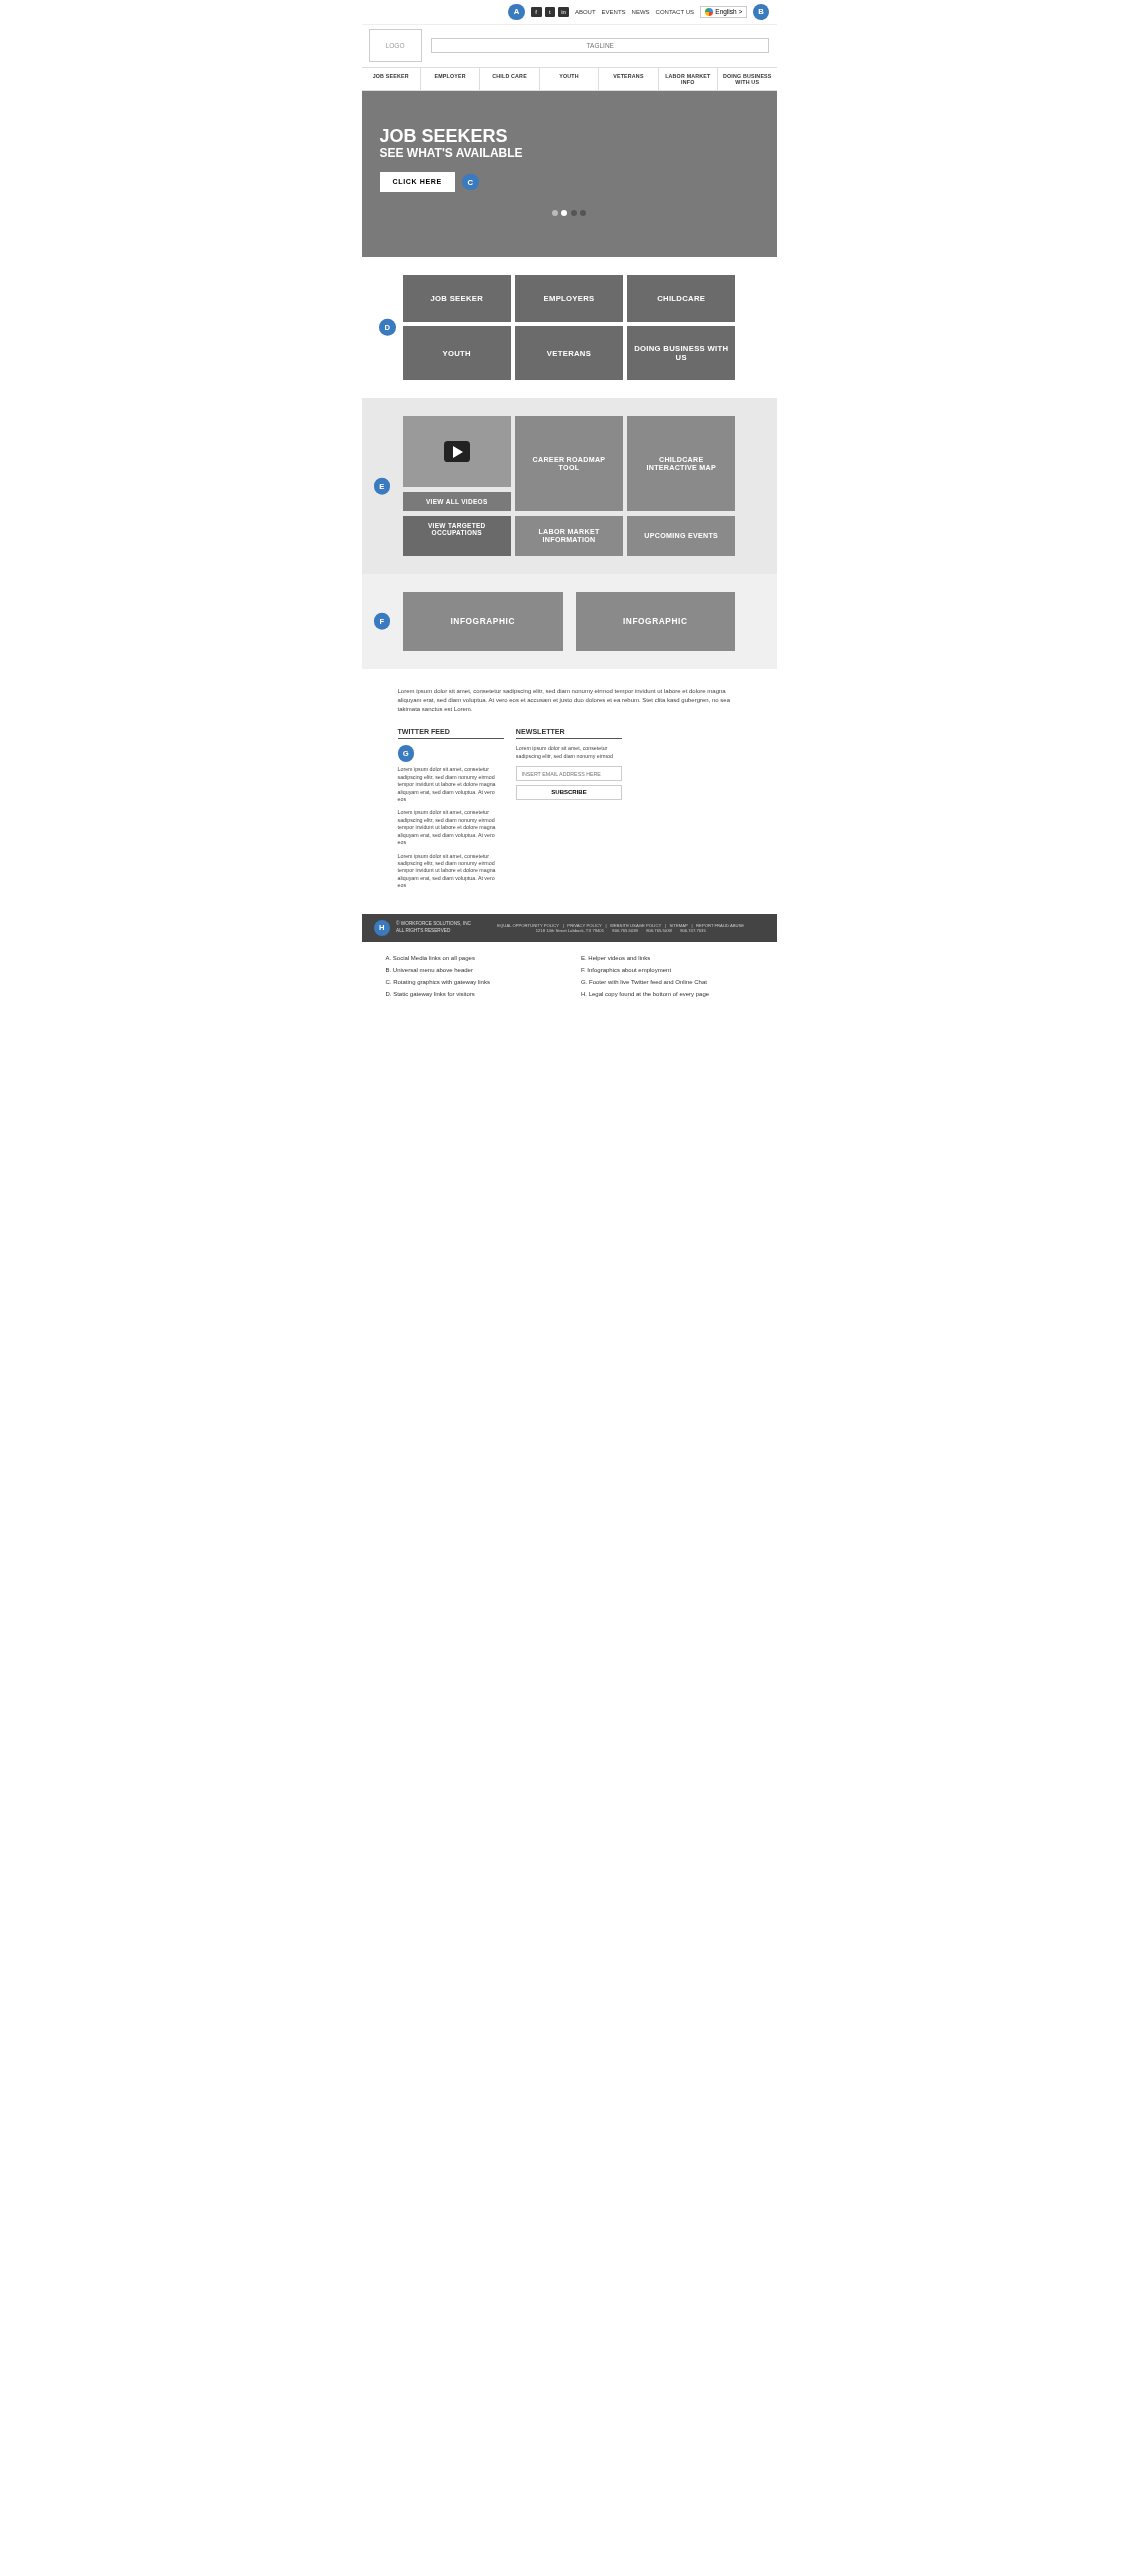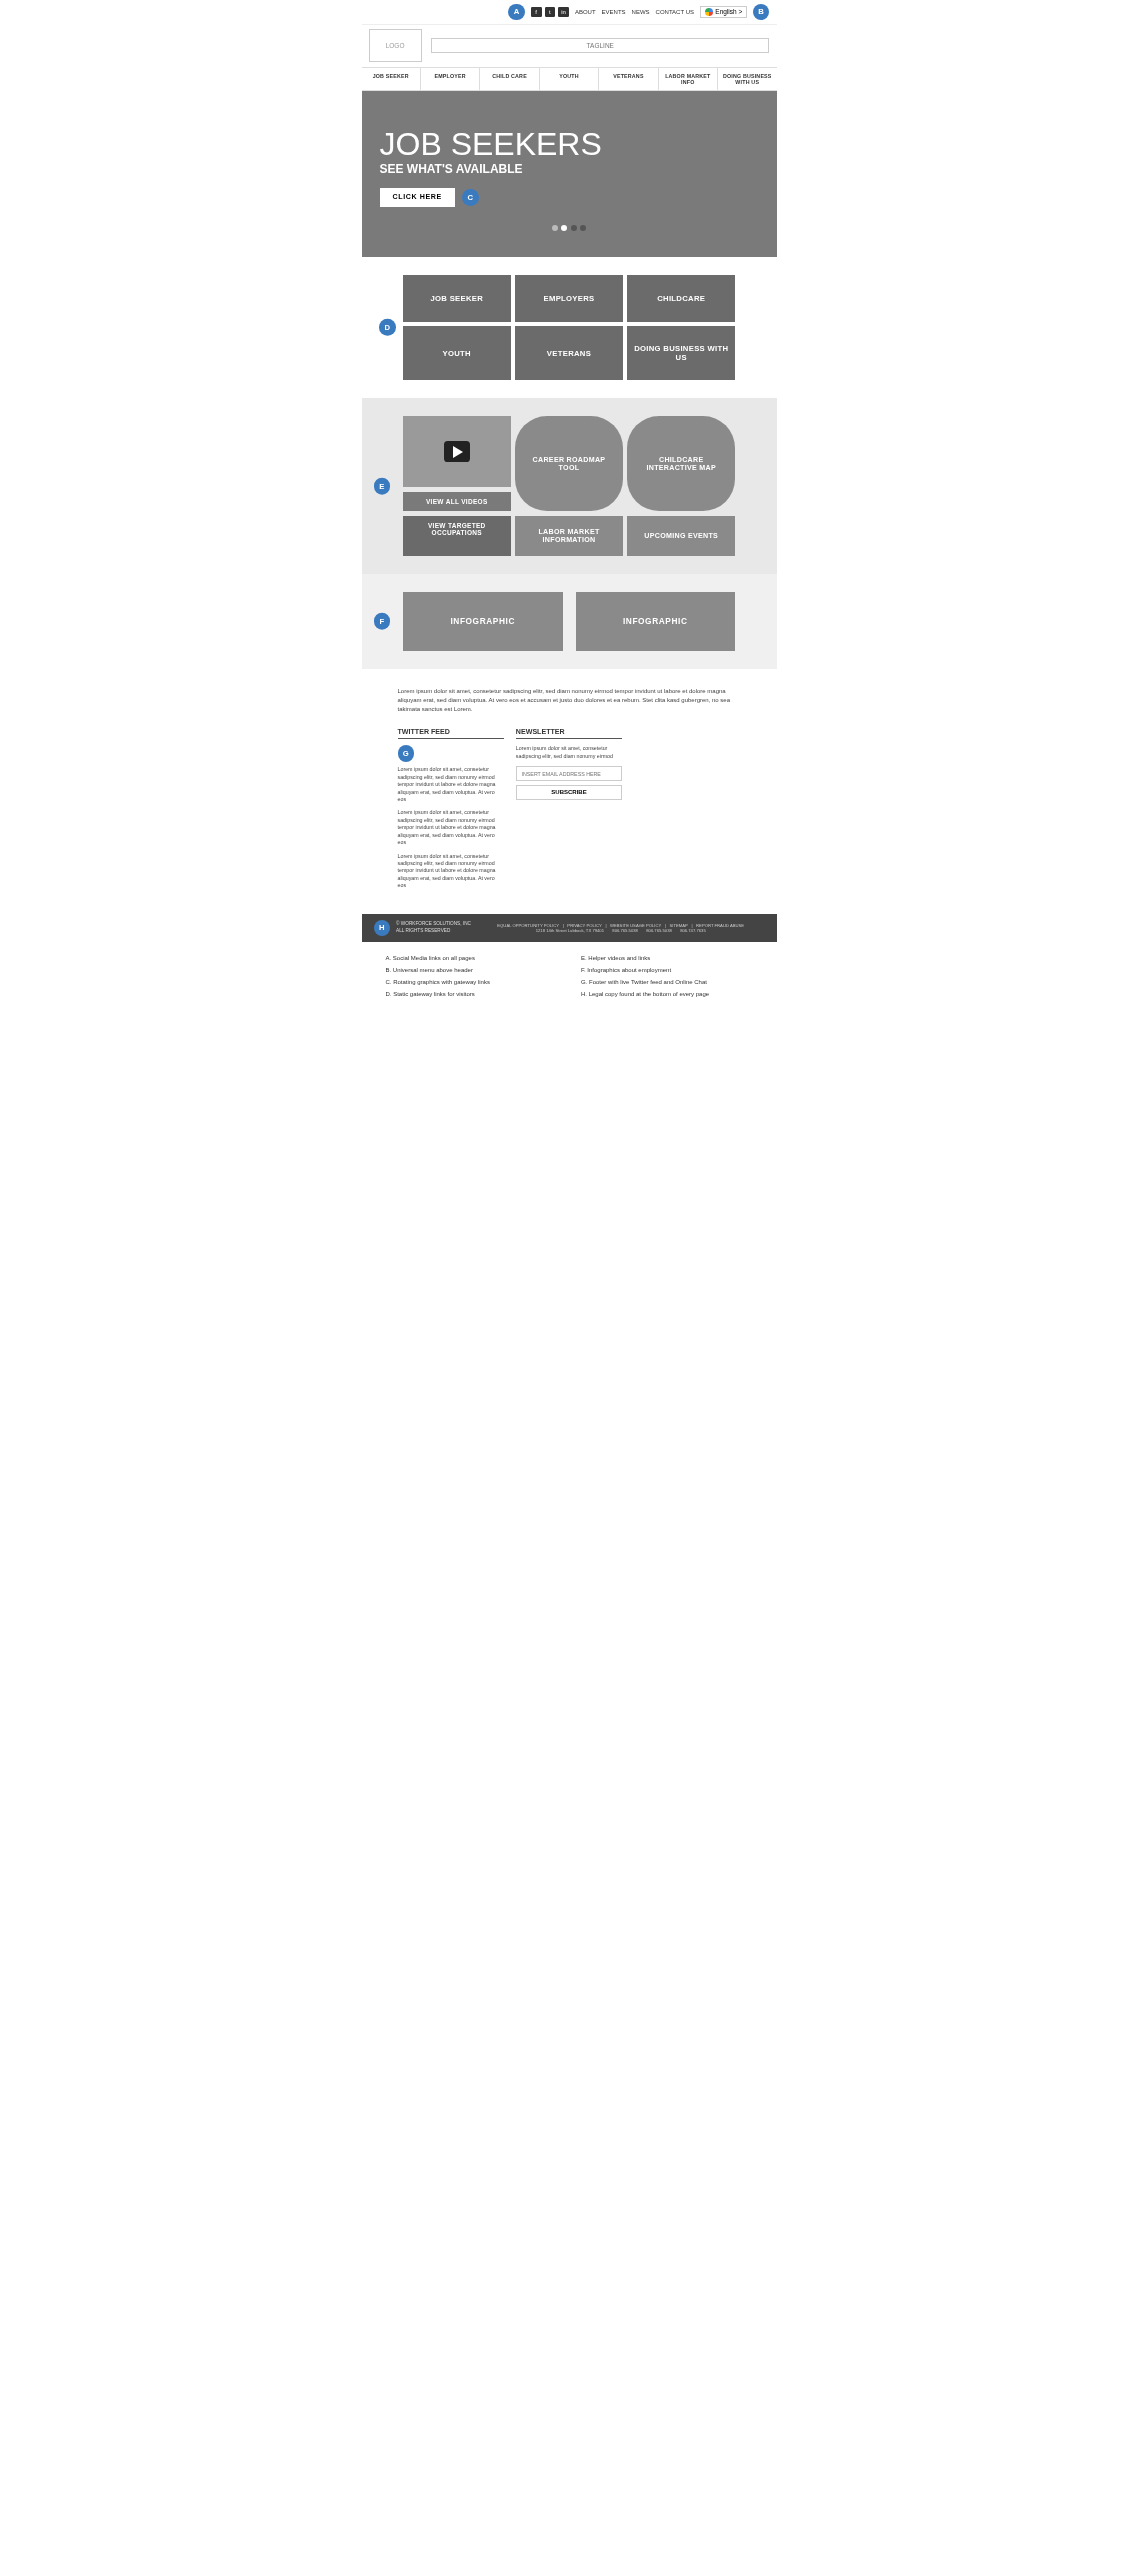"JOB SEEKERS" .hero h1 { font-size: 32px -> 18px; font-weight: 400 -> 700 }
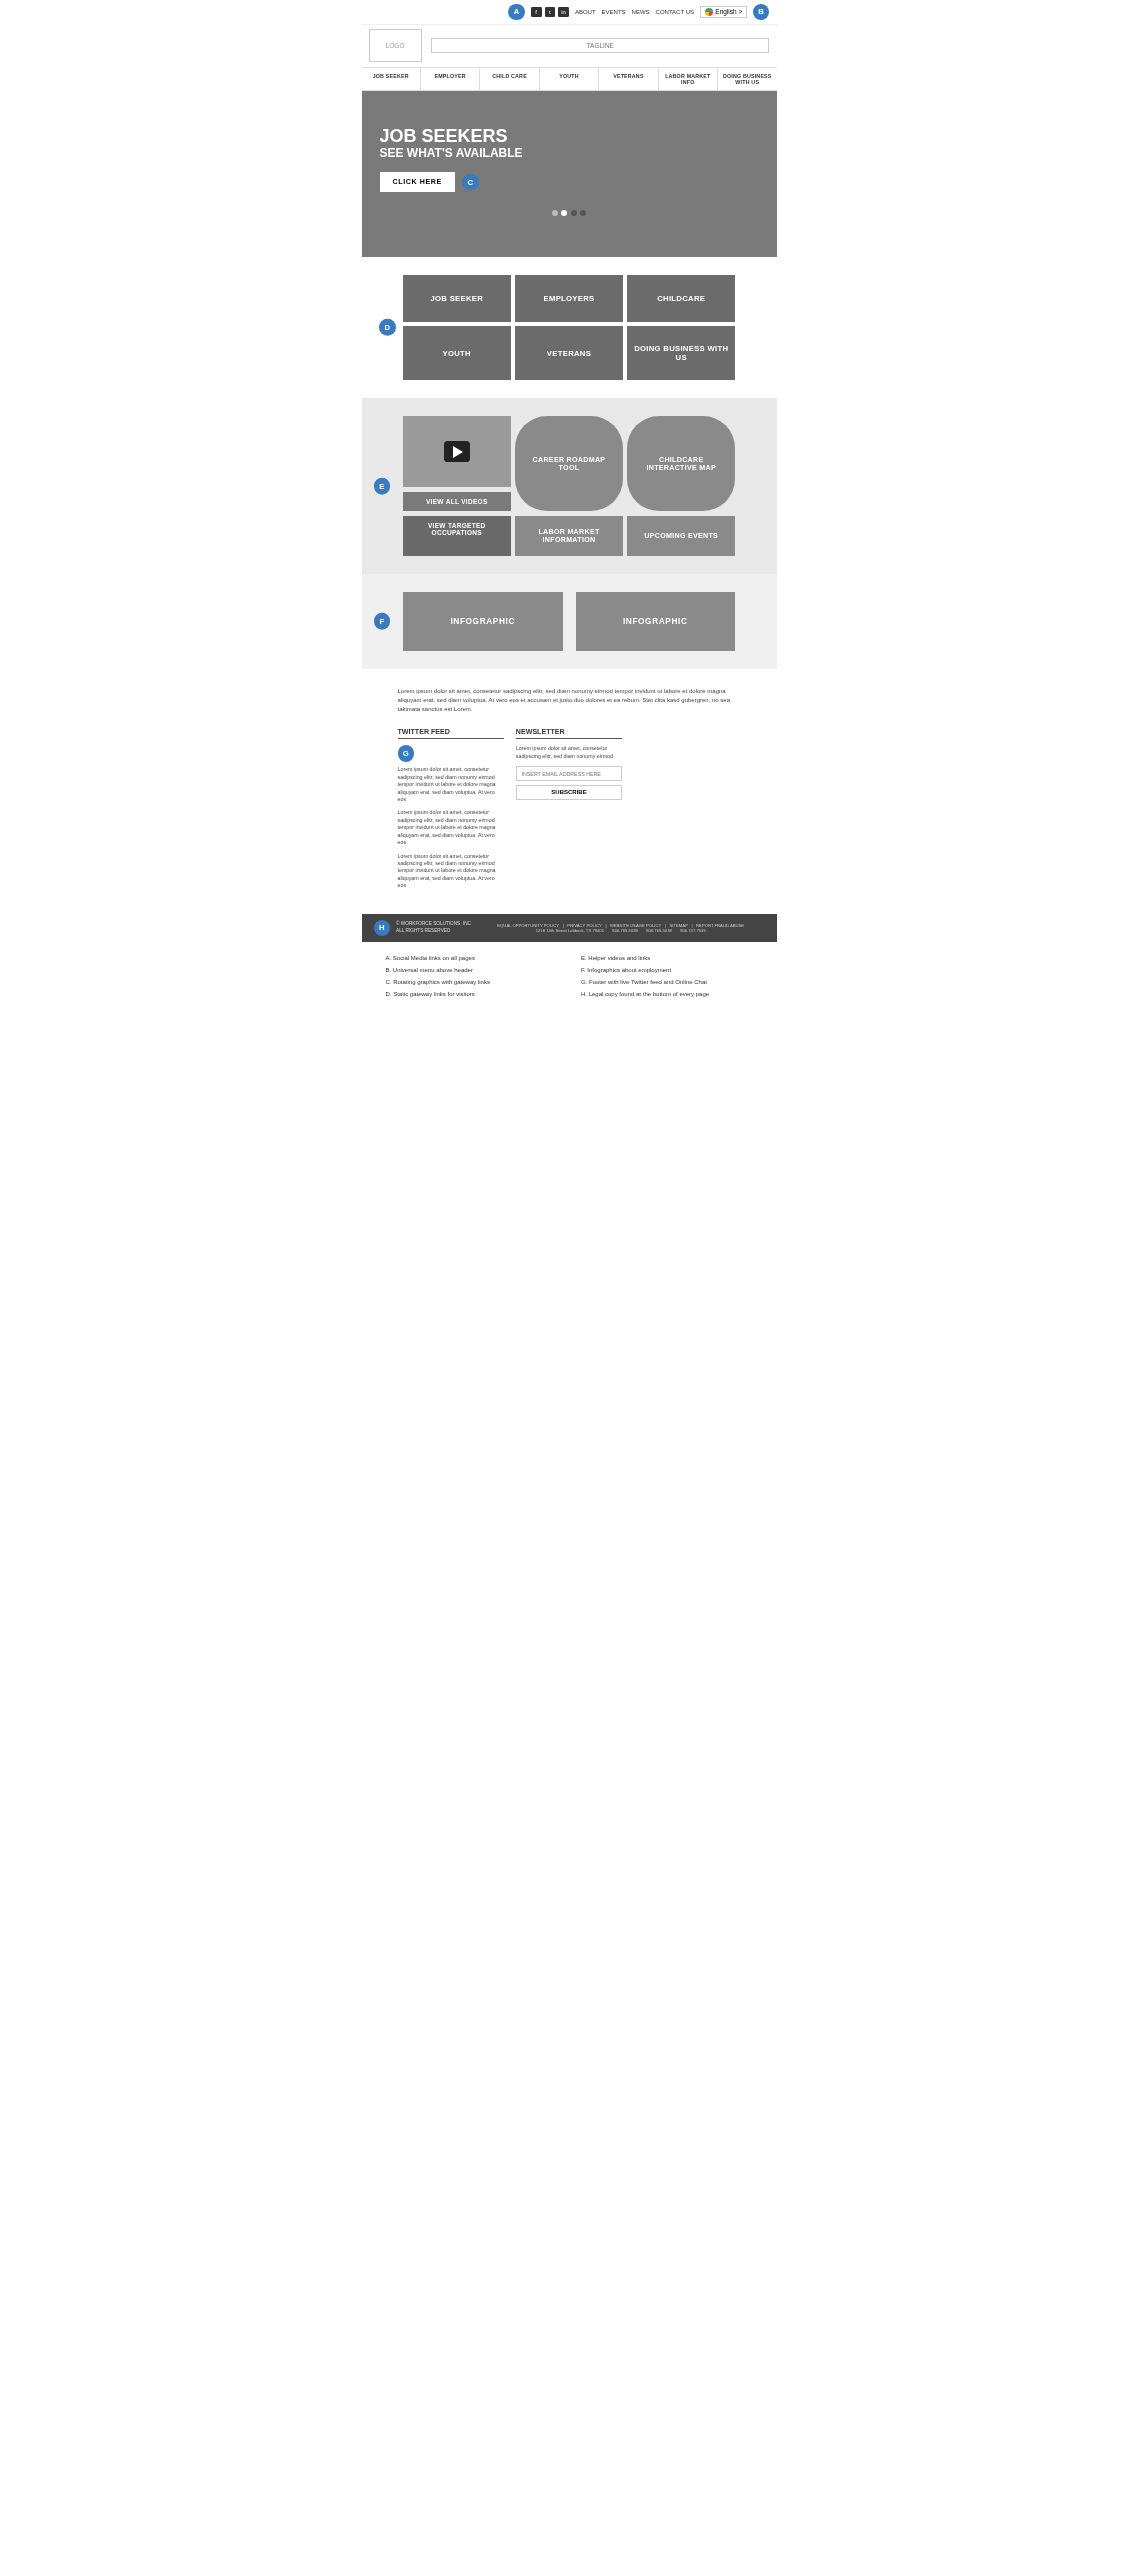"CAREER ROADMAP TOOL" .side-tile-tall { border-radius: 32px -> none }
